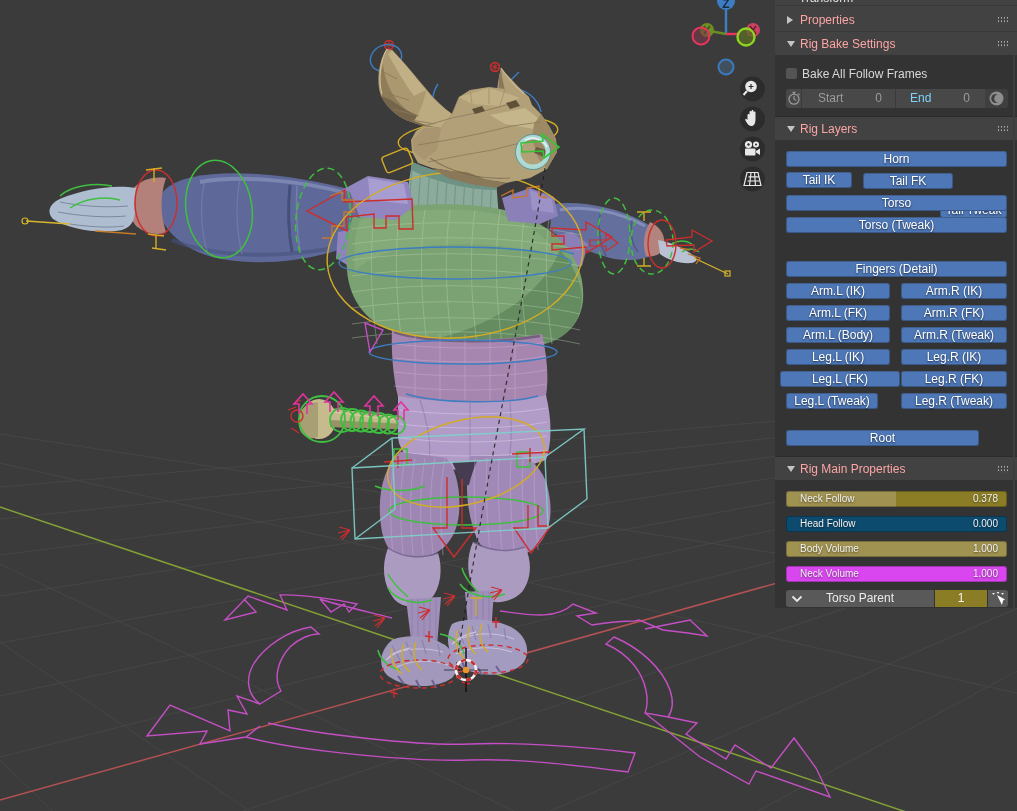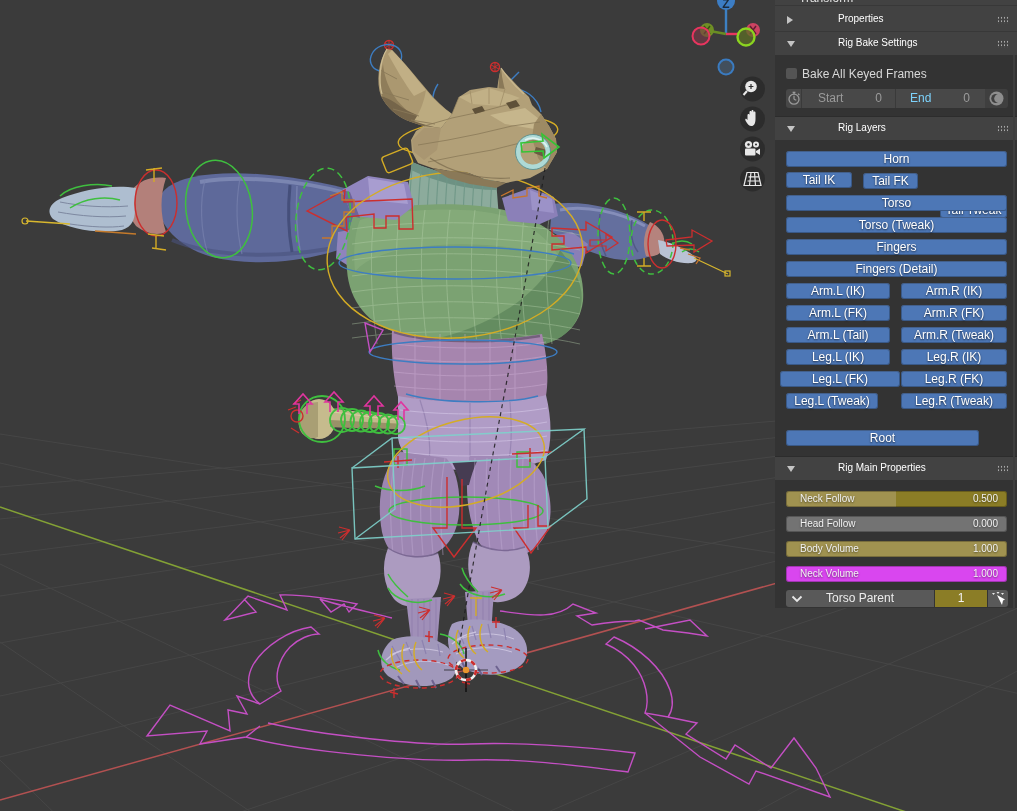"Properties" .htxt { color: #ffffff -> #fca5a5; font-size: 10px -> 12px; margin-left: 38px -> none }
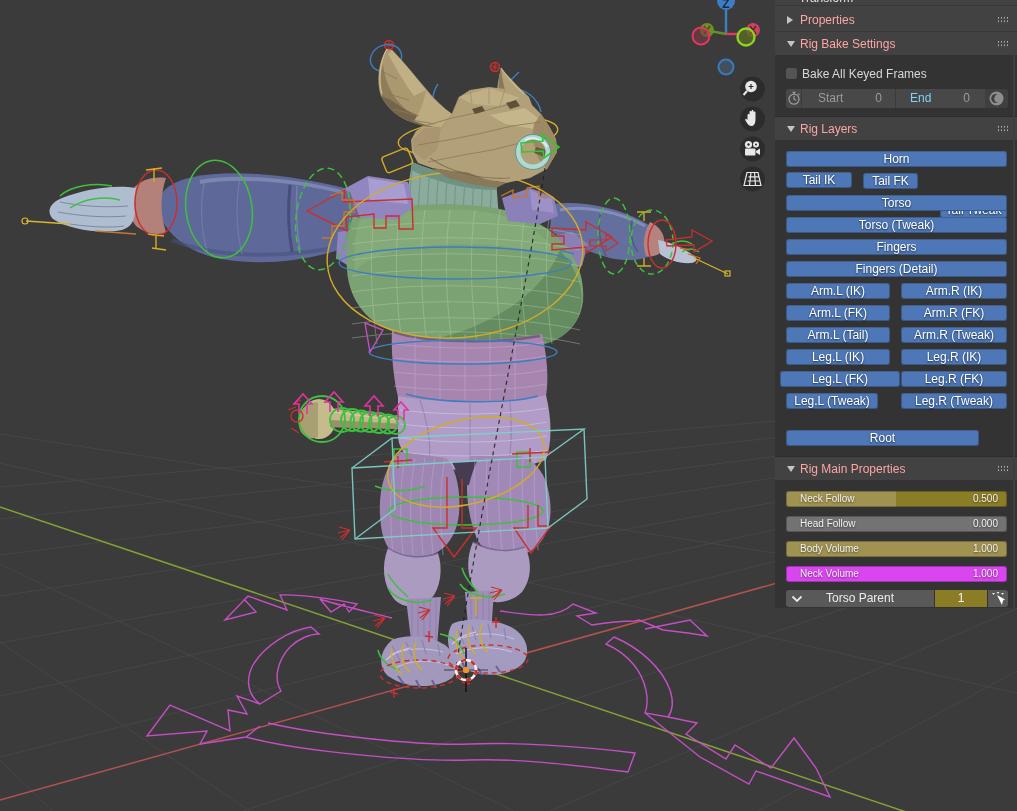"Bake All Keyed Frames" div { text: Keyed -> Follow }
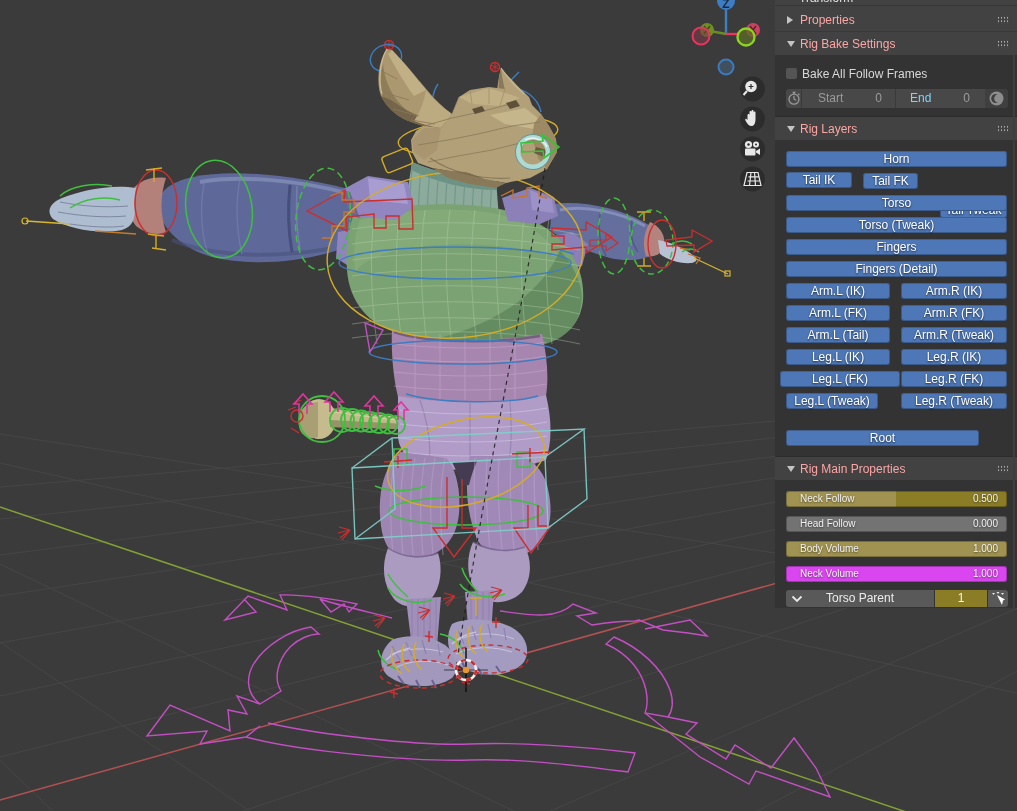"Tail FK" div.btn { width: 55px -> 90px }
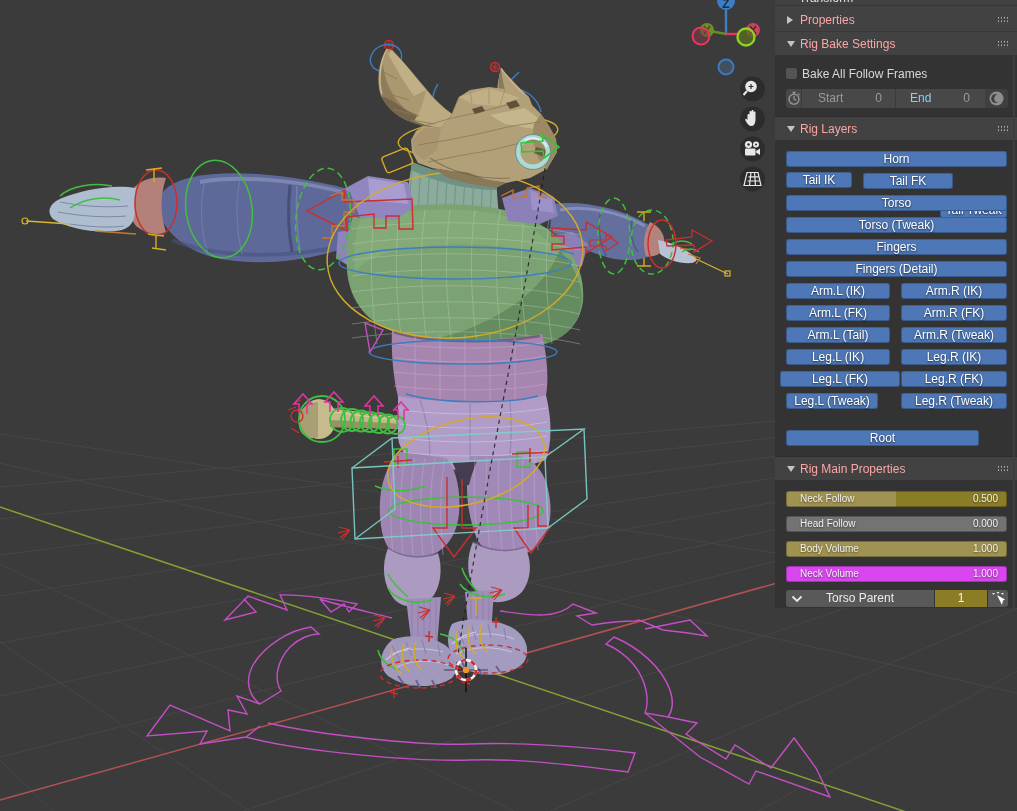"Fingers" div.btn { html: <div>Fingers</div> -> none }
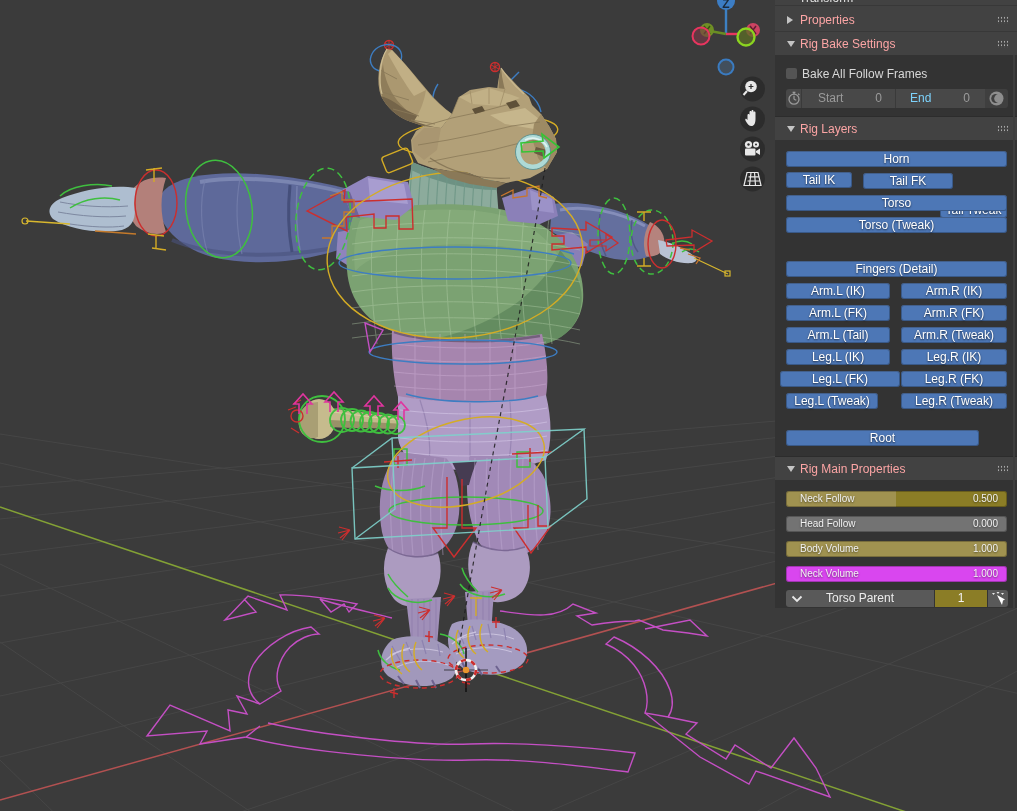"Arm.L (Tail)" div.btn { text: Tail -> Body }
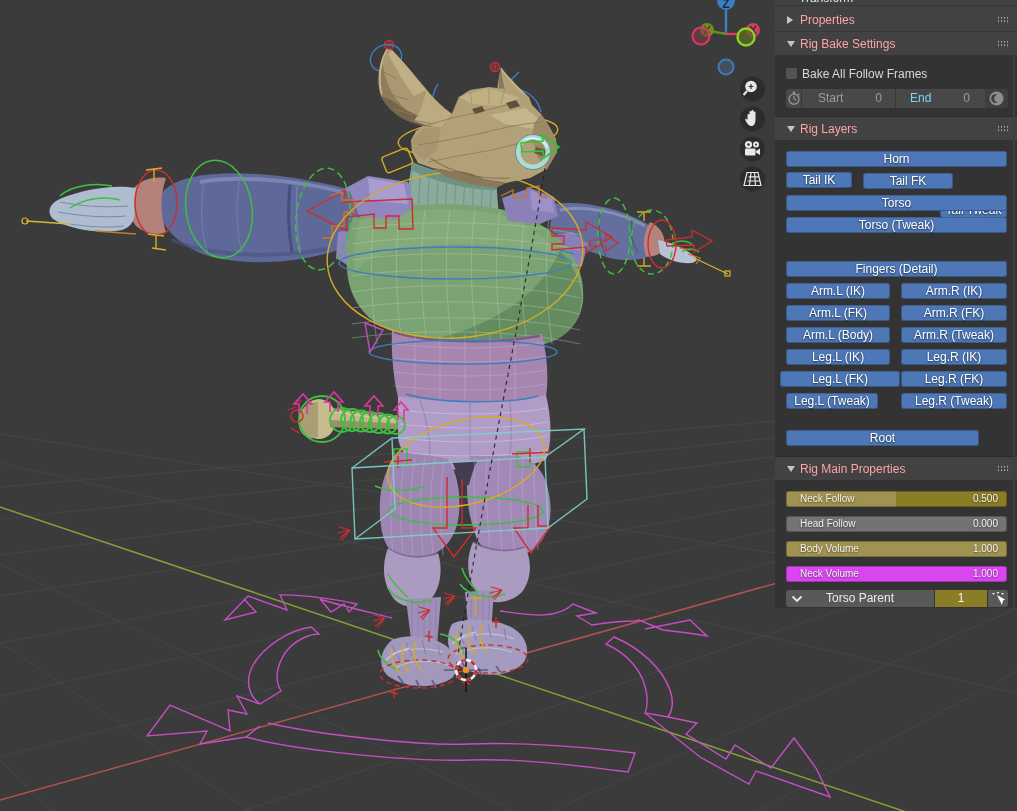"0.500" span.sv { text: 0.500 -> 0.378 }
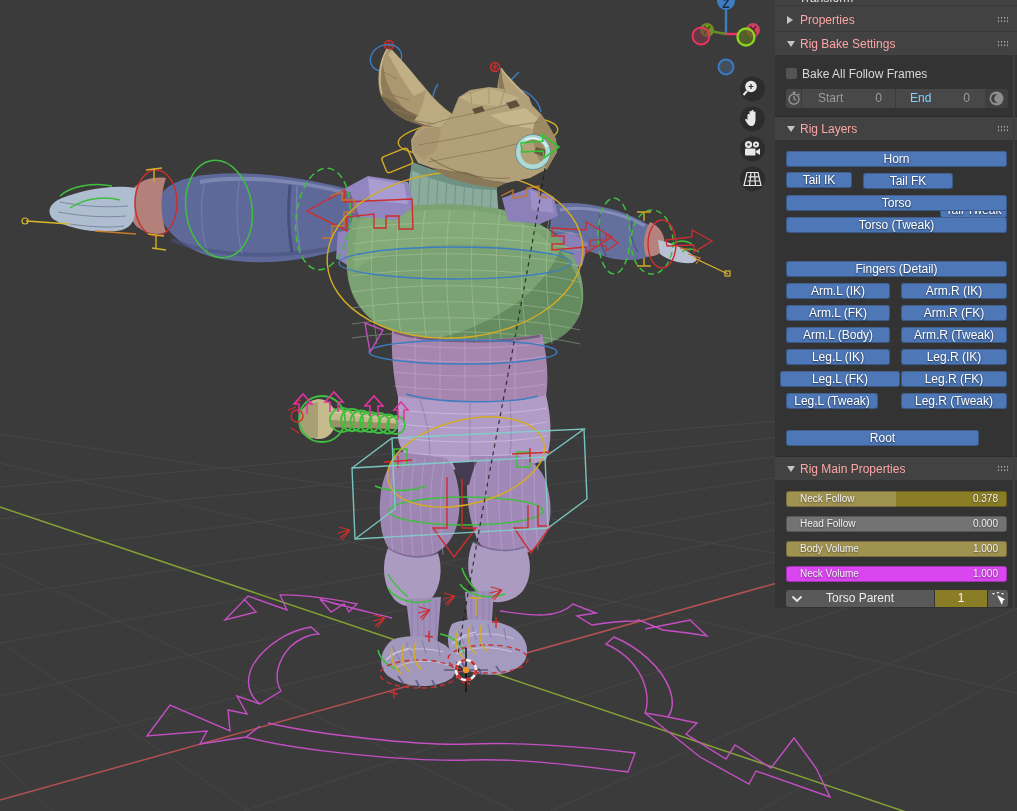"Head Follow" div.sld { background: #737373 -> #0c4a6e }
